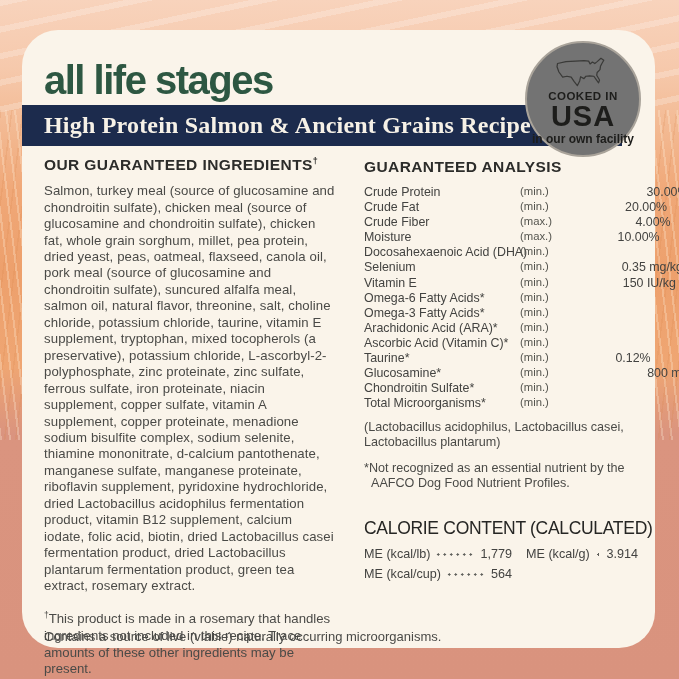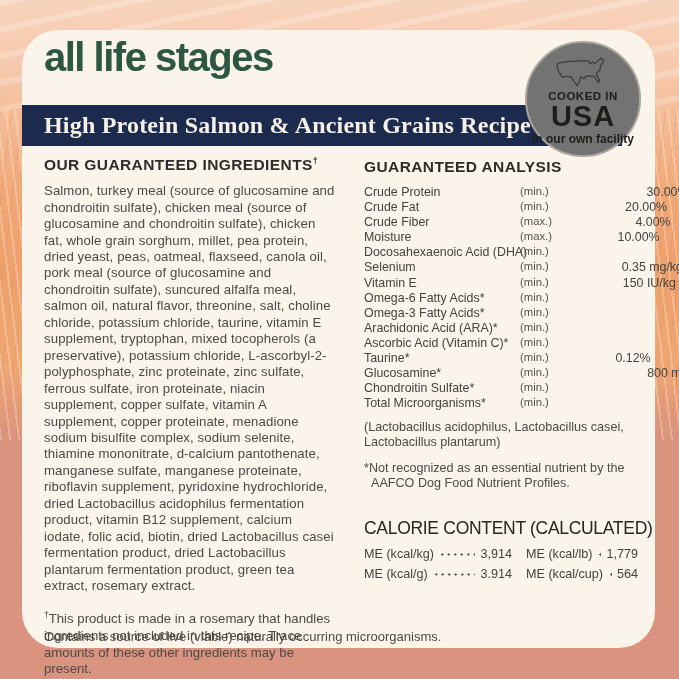"all life stages" .title { top: 5px -> 28px }
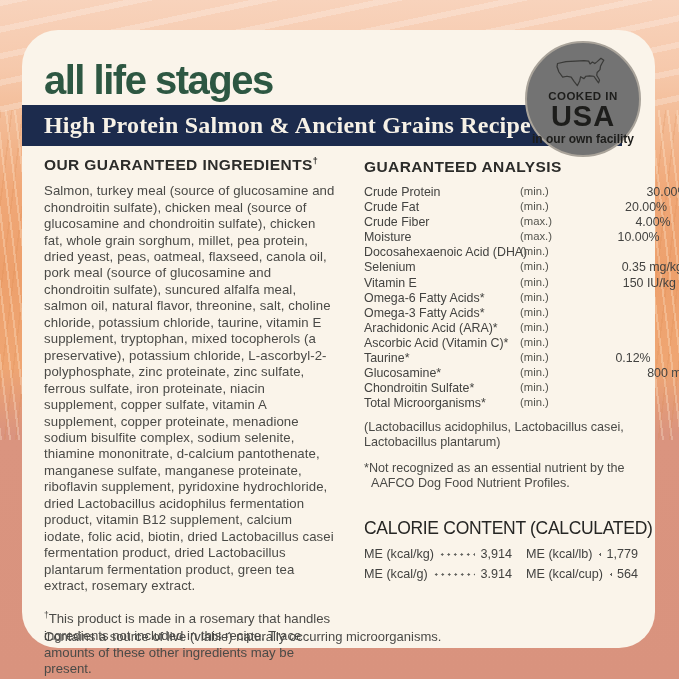"ME (kcal/kg)" div.cal-cell { html: <div> <span>ME (kcal/kg)</span> <span></span> <span>3,914</span> </div> -> none }
